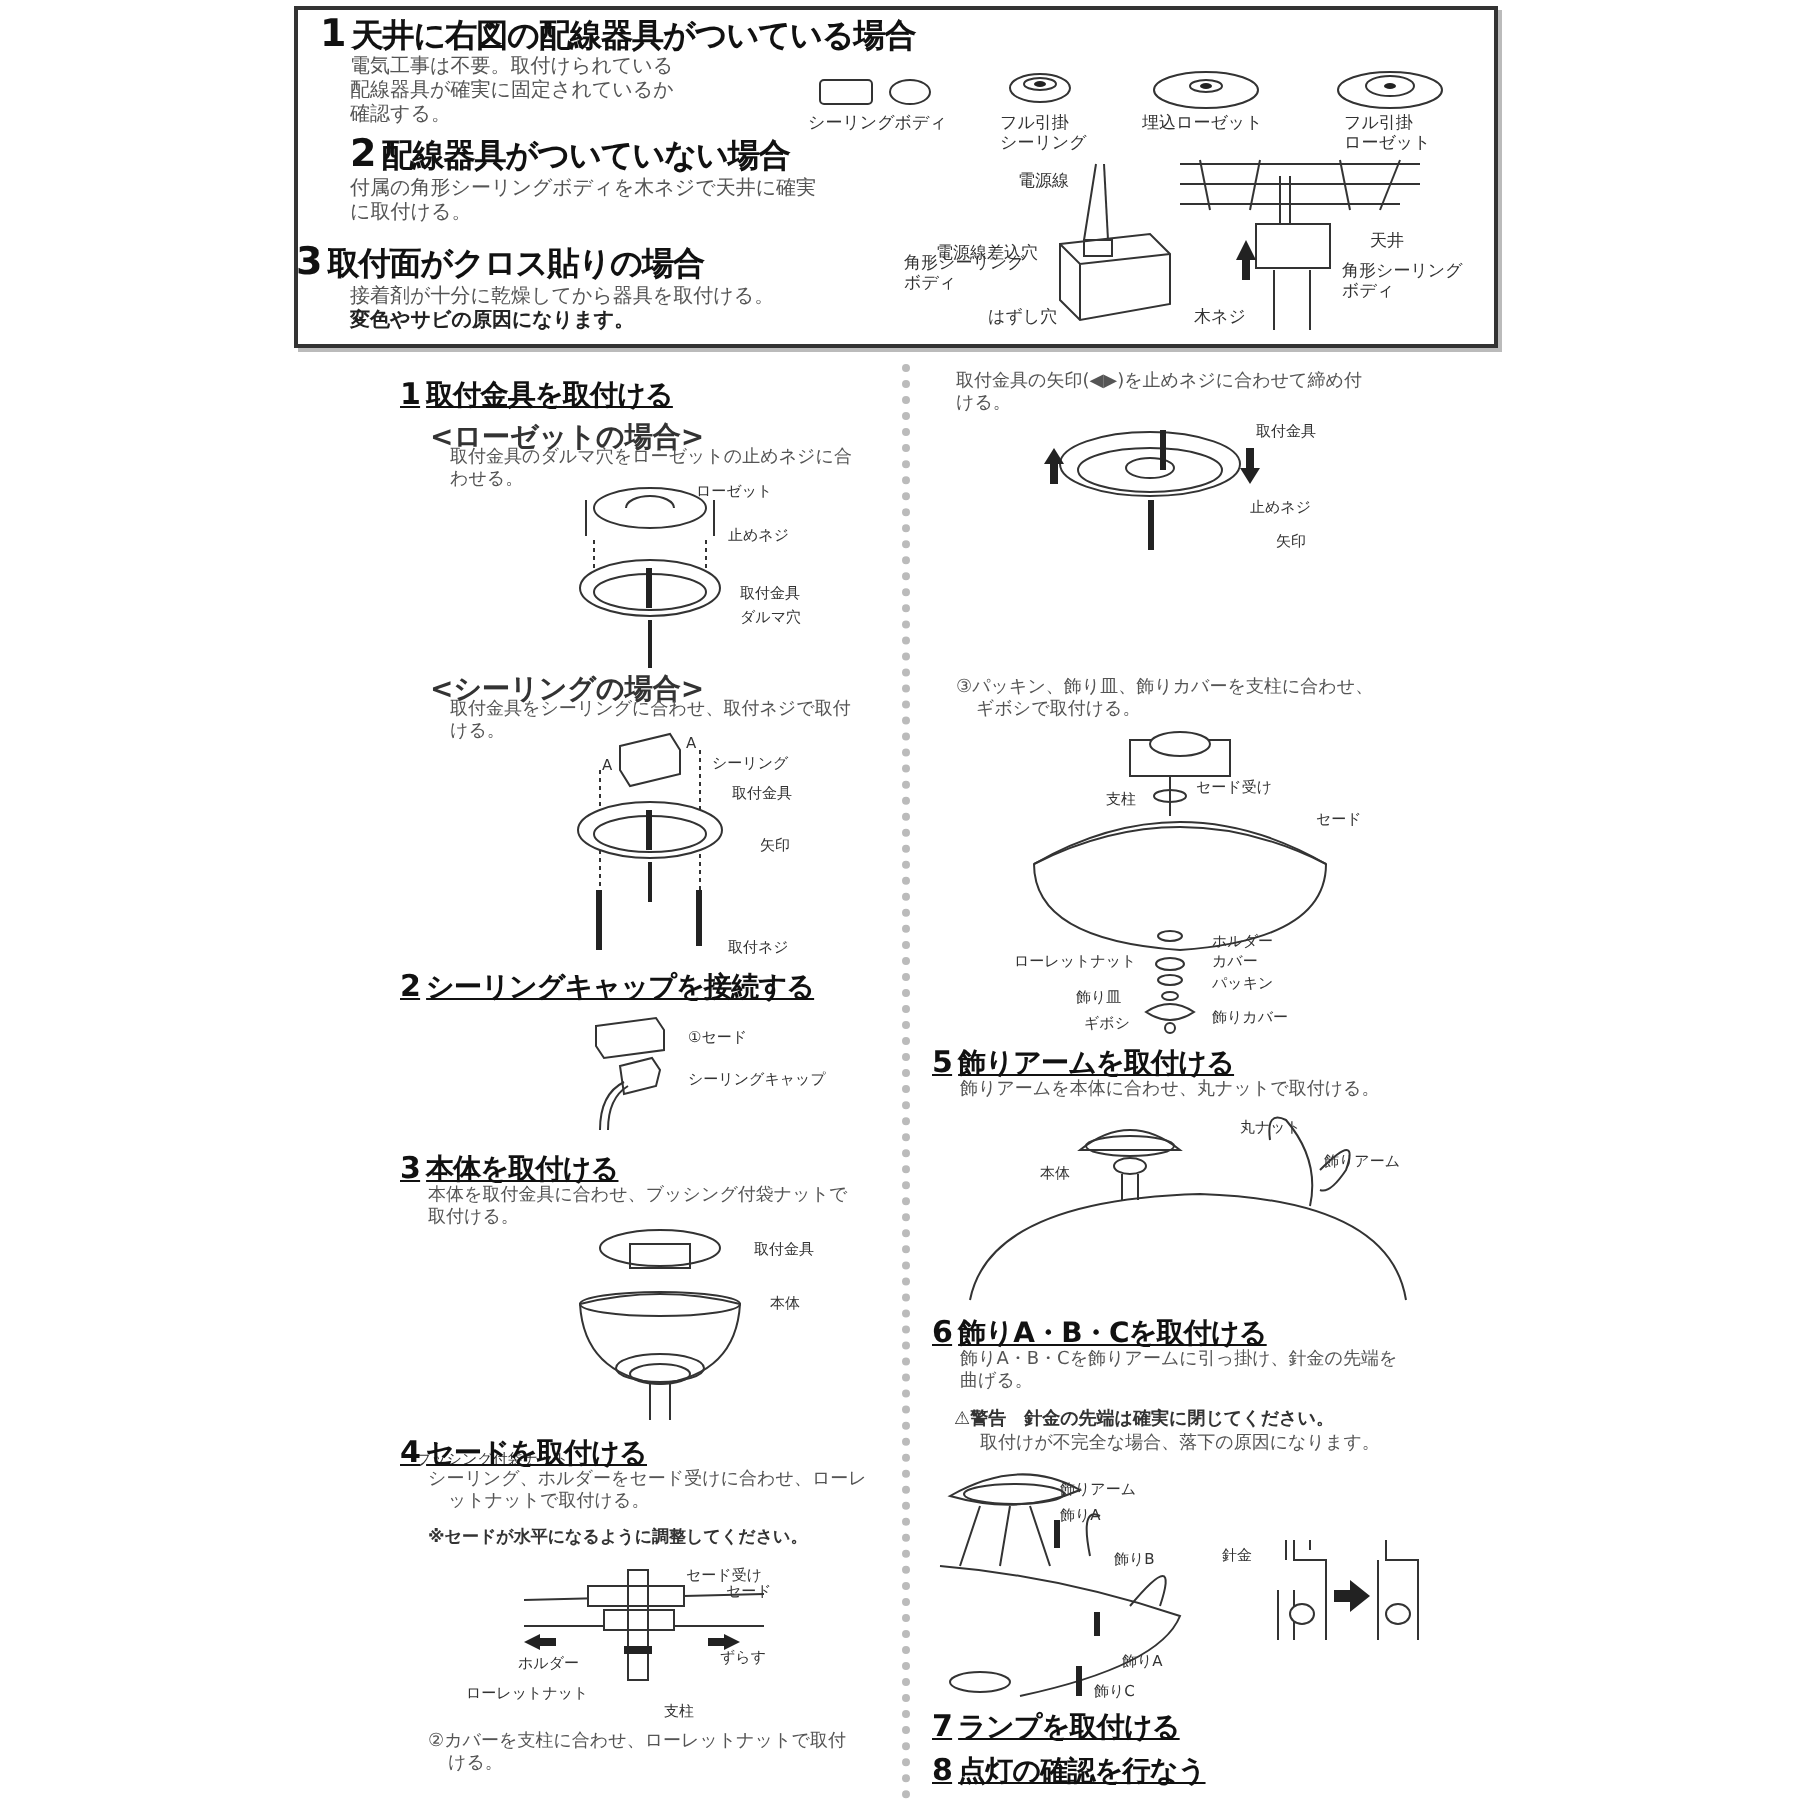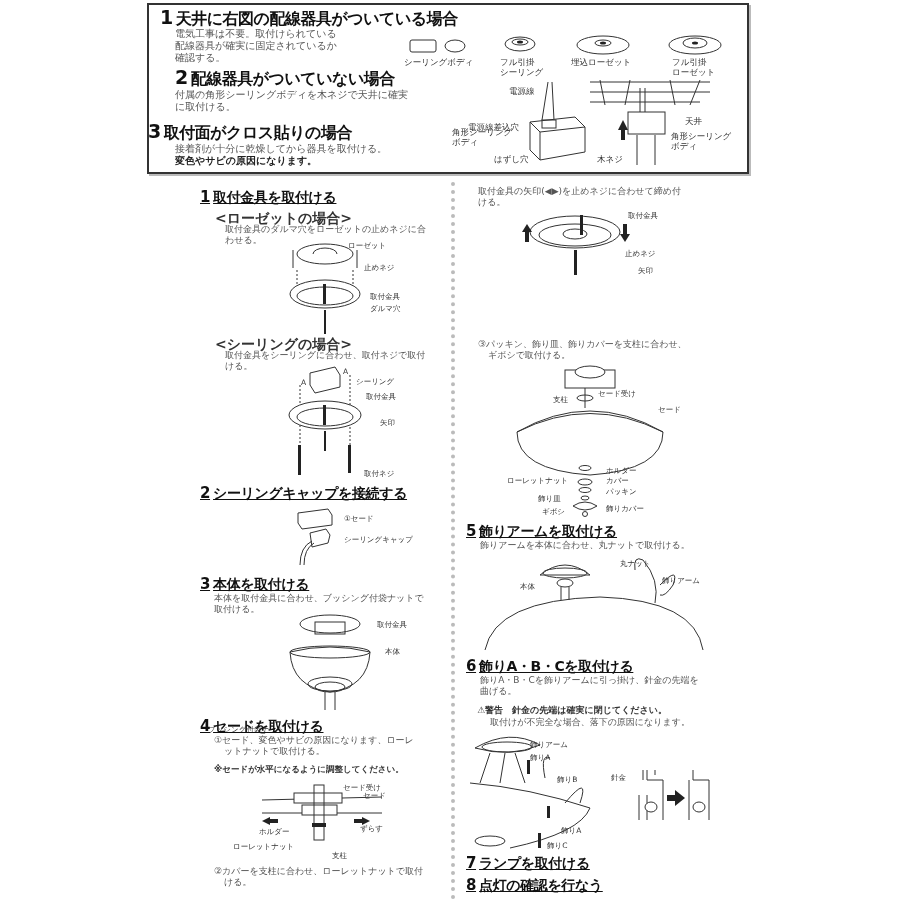"①セード、変色やサビの原因になります、ローレ" div { text: ①セード、変色やサビの原因になります -> シーリング、ホルダーをセード受けに合わせ }
